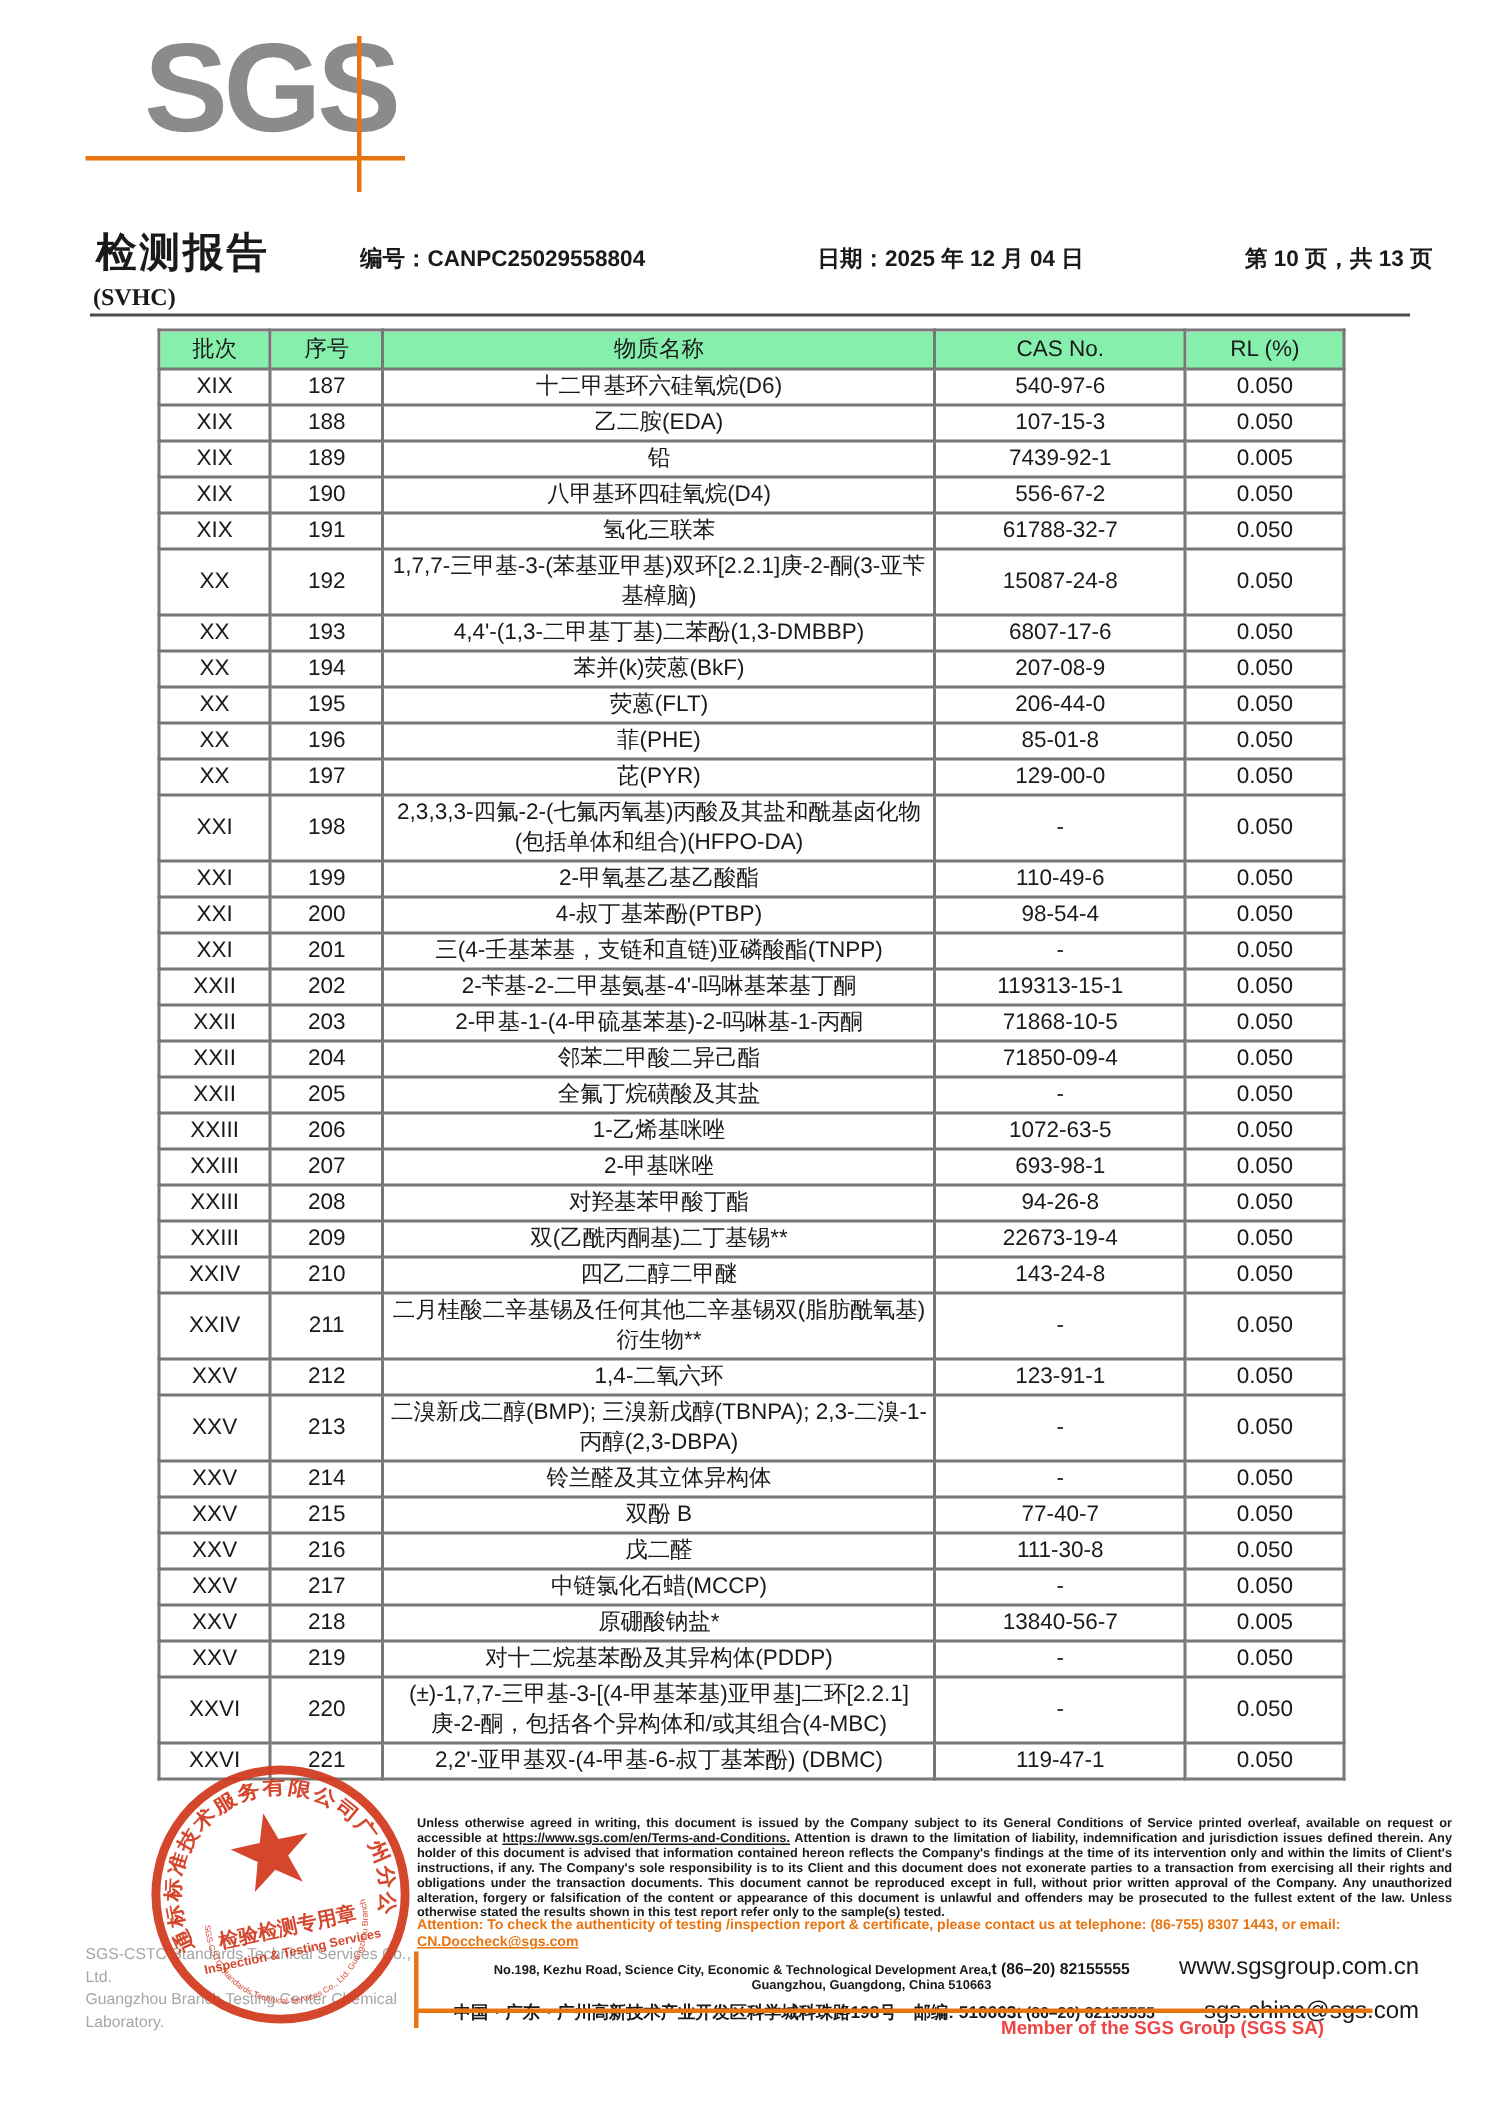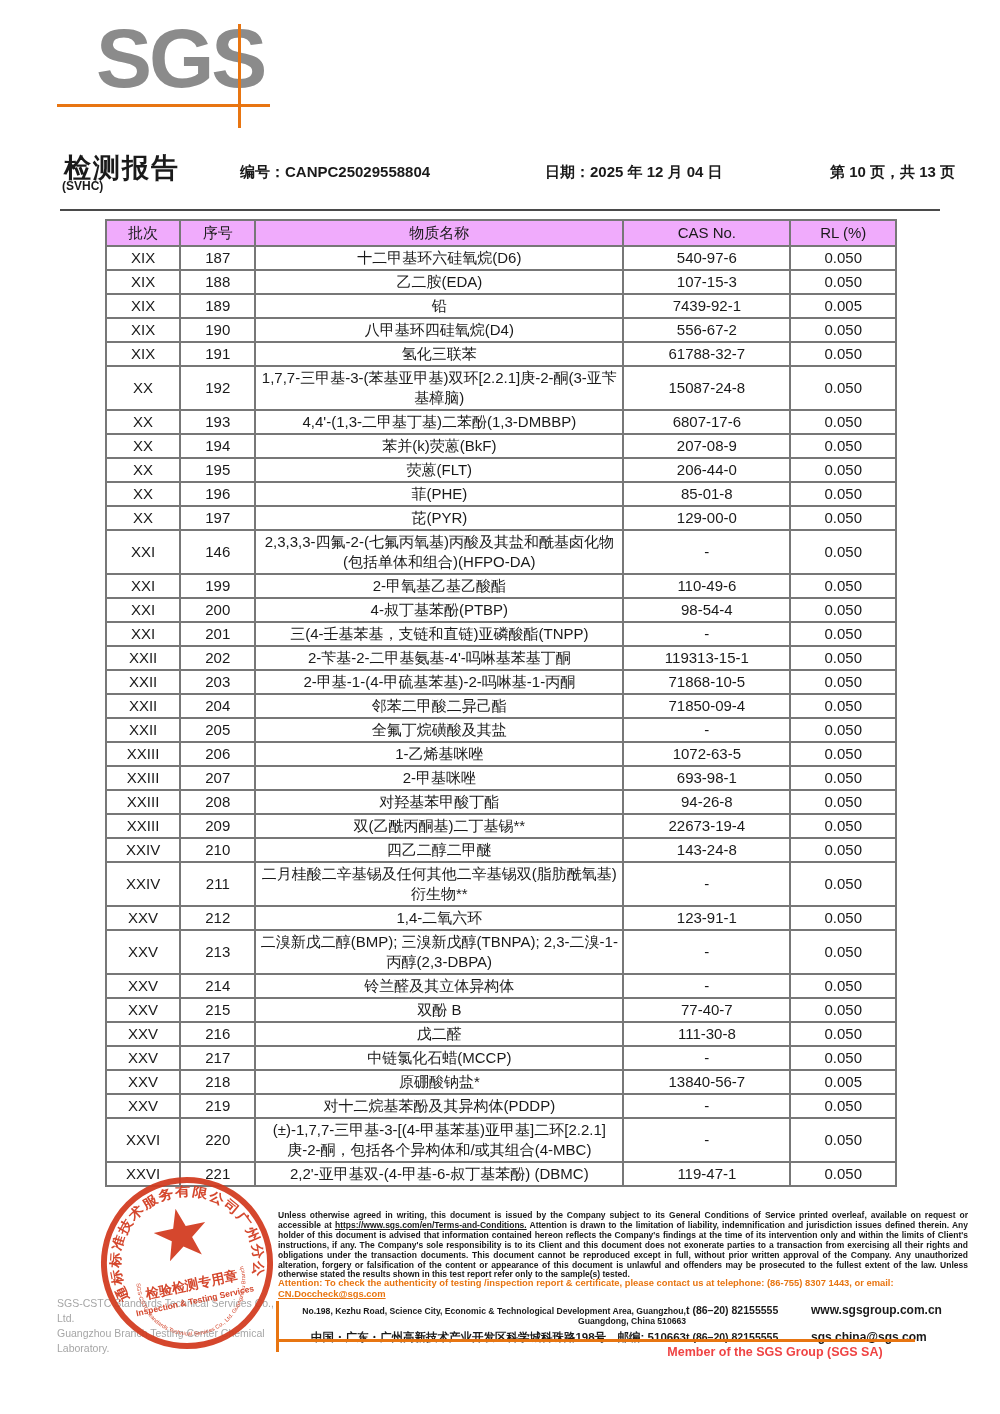"(SVHC)" .report-subtitle { font-family: none -> Liberation Serif, serif; font-size: 12px -> 16px; top: 179px -> 190px }
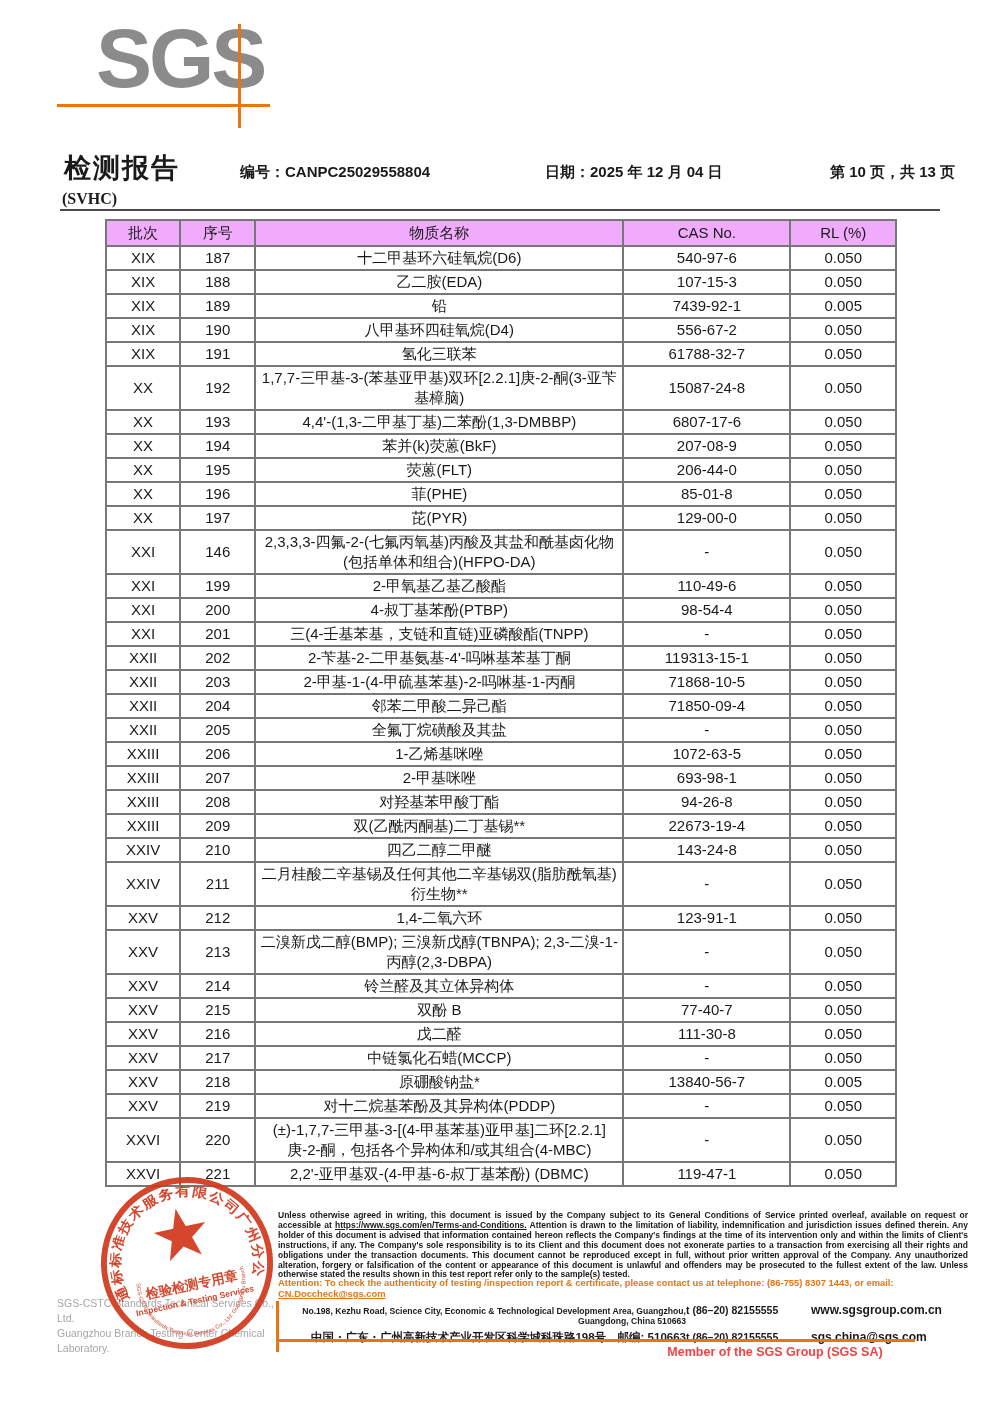"批次" .svhc-table th { background: #f0abfc -> #86efac }
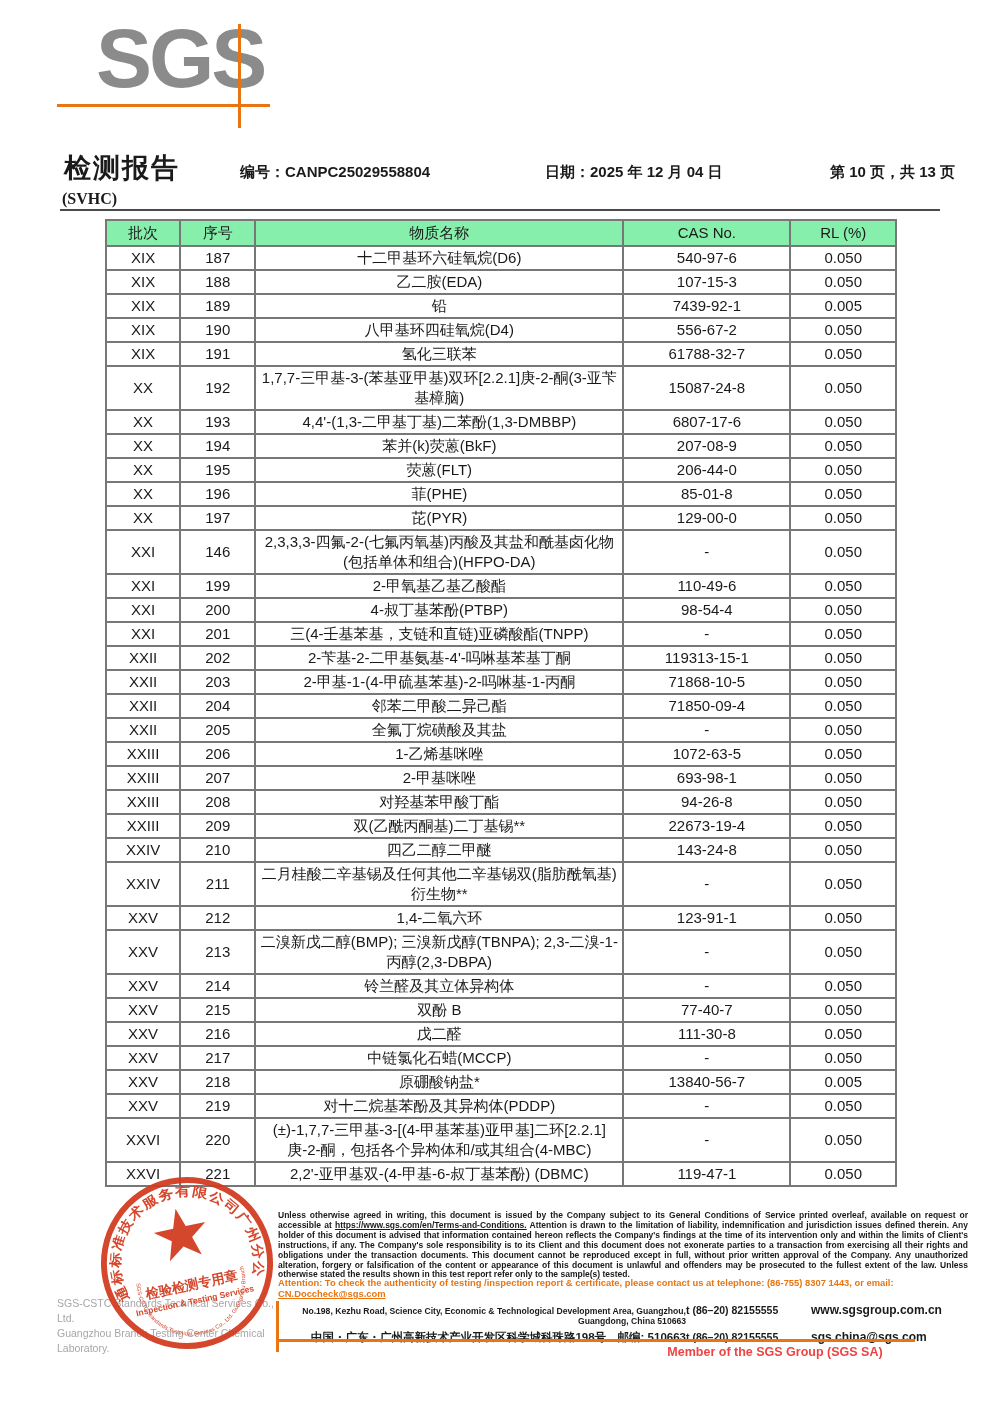"146" td { text: 146 -> 198 }
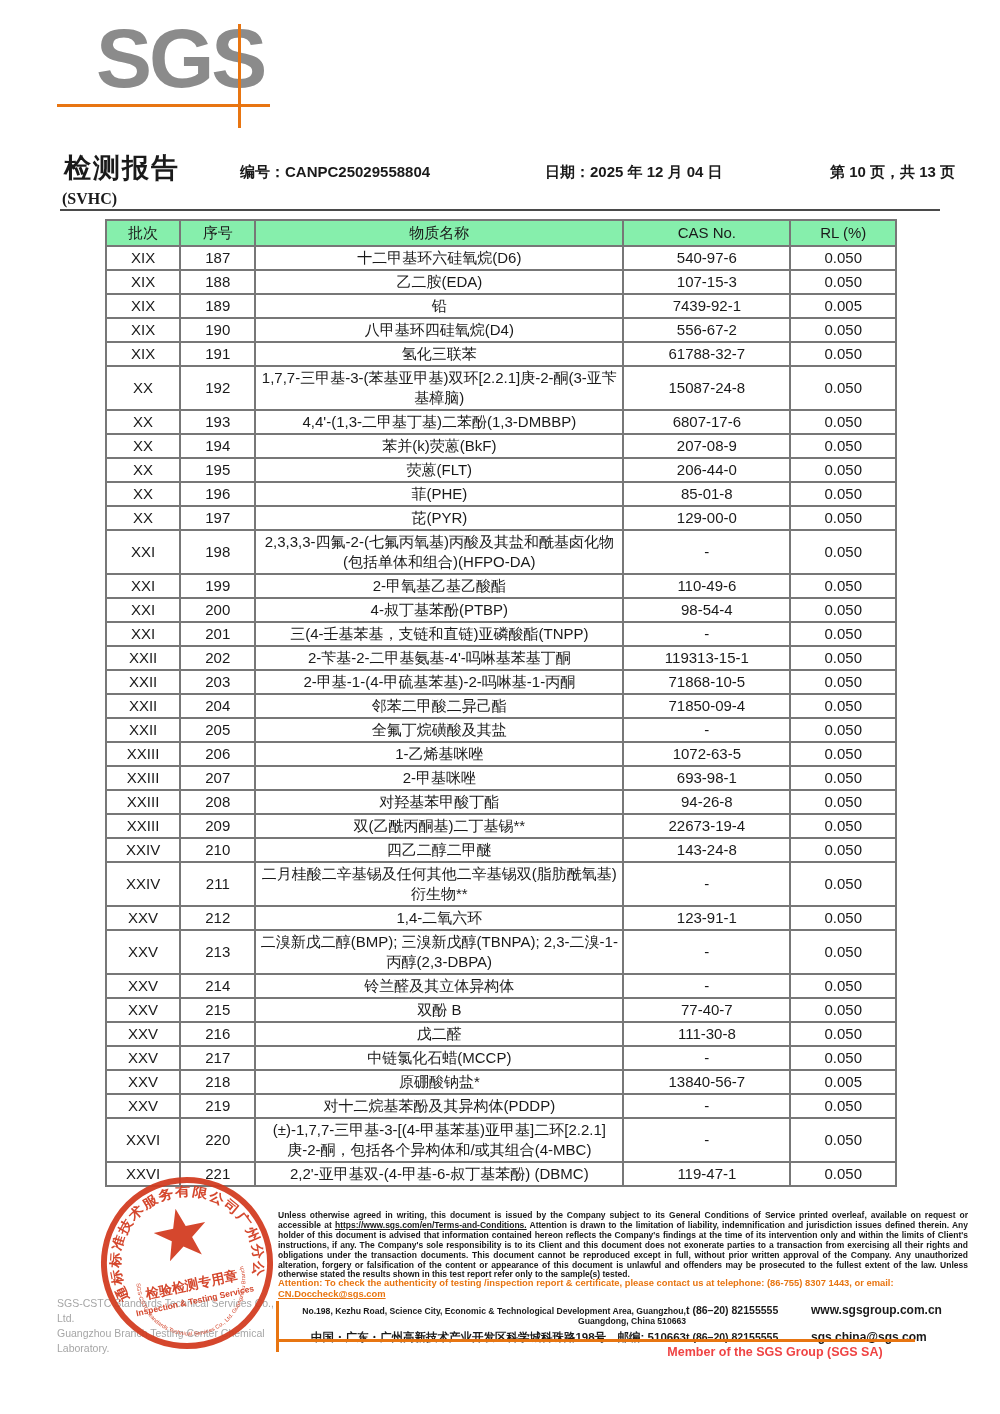"www.sgsgroup.com.cn" .addr-row .site { font-size: 12px -> 16px; font-weight: 700 -> 400 }
